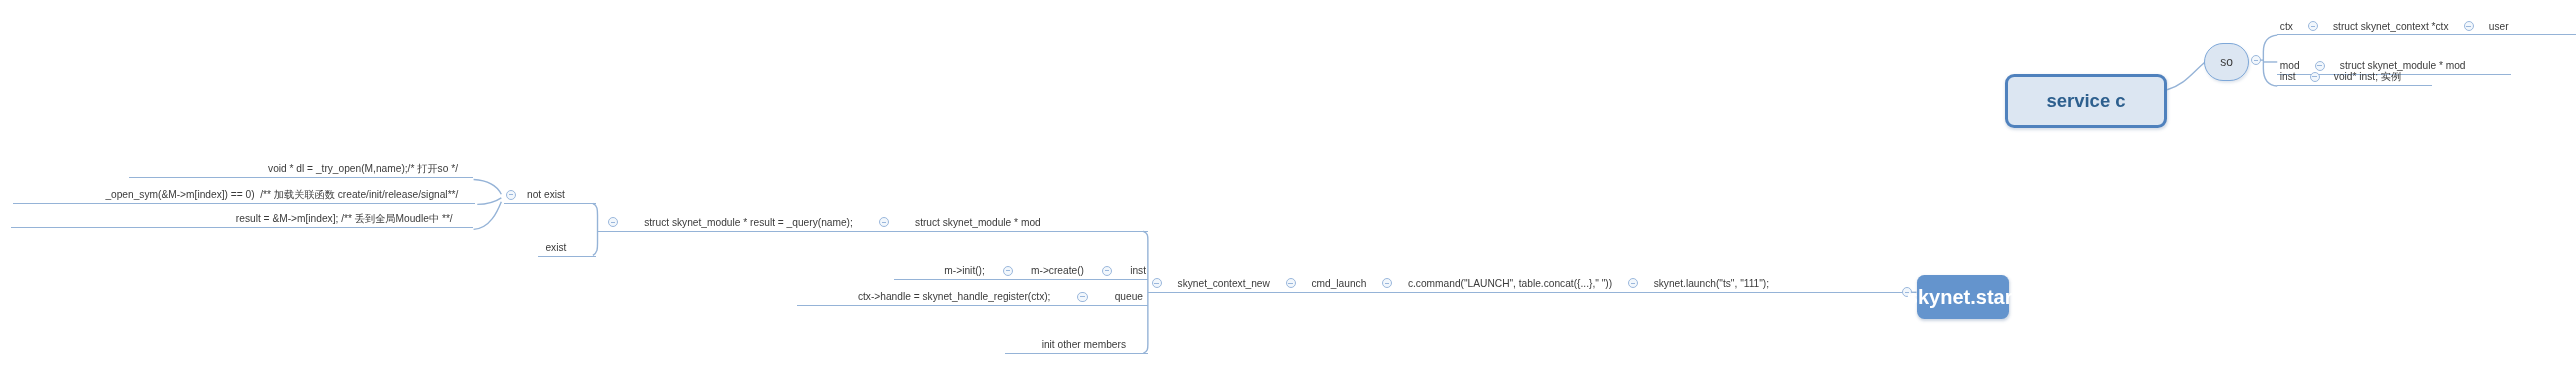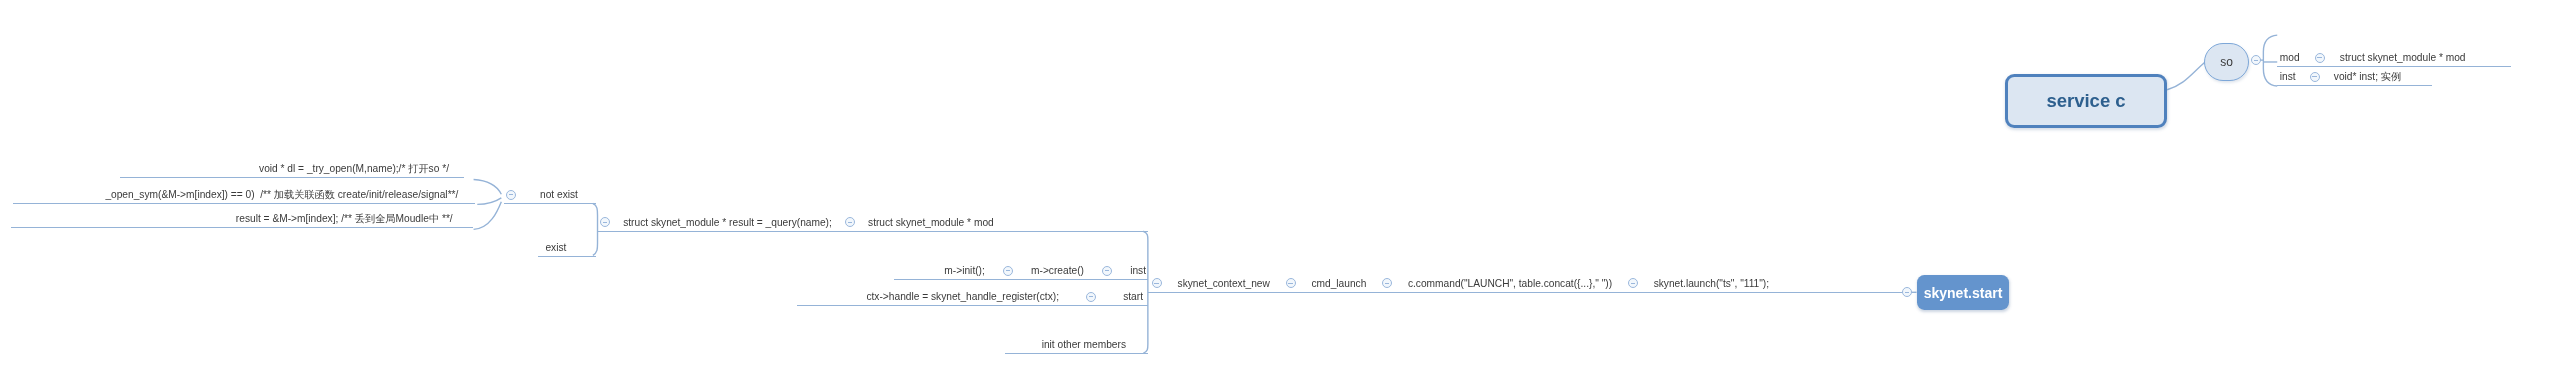"ctx" div.row { html: none -> <div> <span>ctx</span> <span></span> <span>struct skynet_context *ctx</span> <span></span> <span>user</span> </div> }
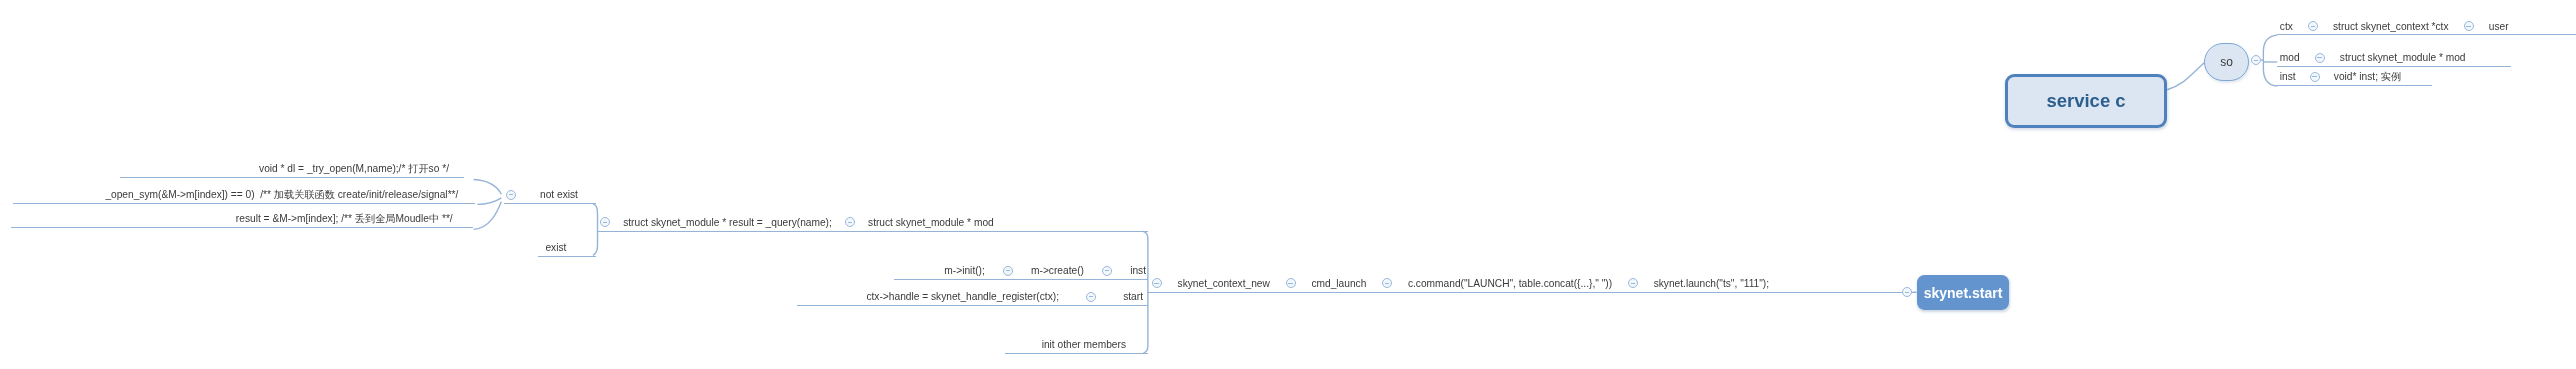"mod" #row-mod { top: 50px -> 58px }
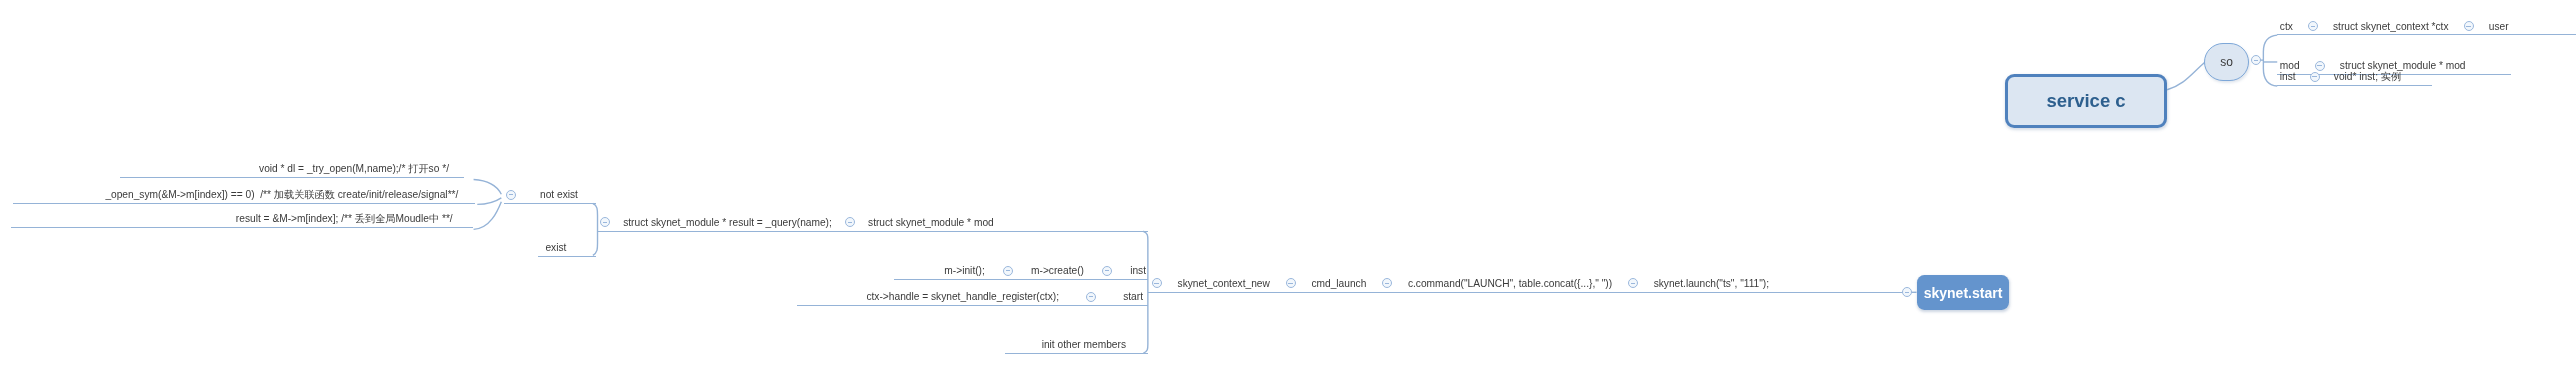"void * dl = _try_open(M,name);/*" #row-try-open { left: 120px -> 129px }
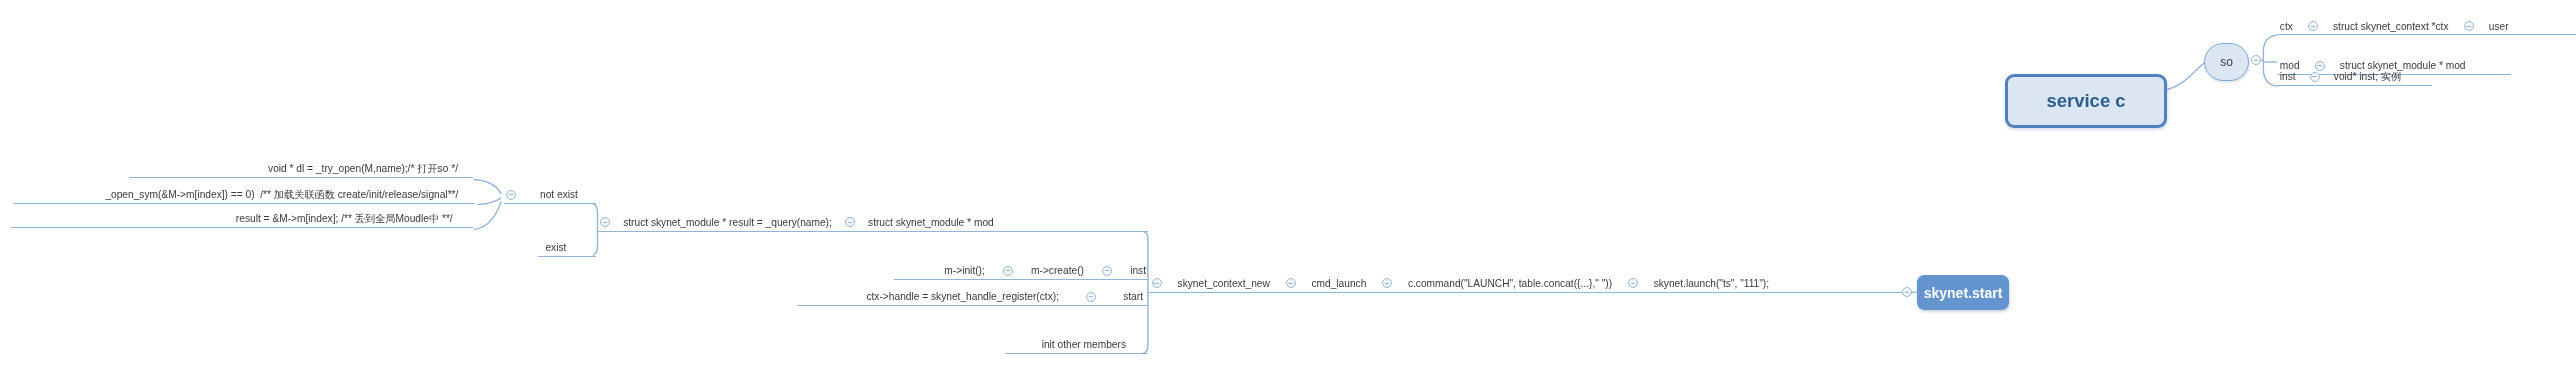"not exist" #row-not-exist { gap: 24px -> 11px }
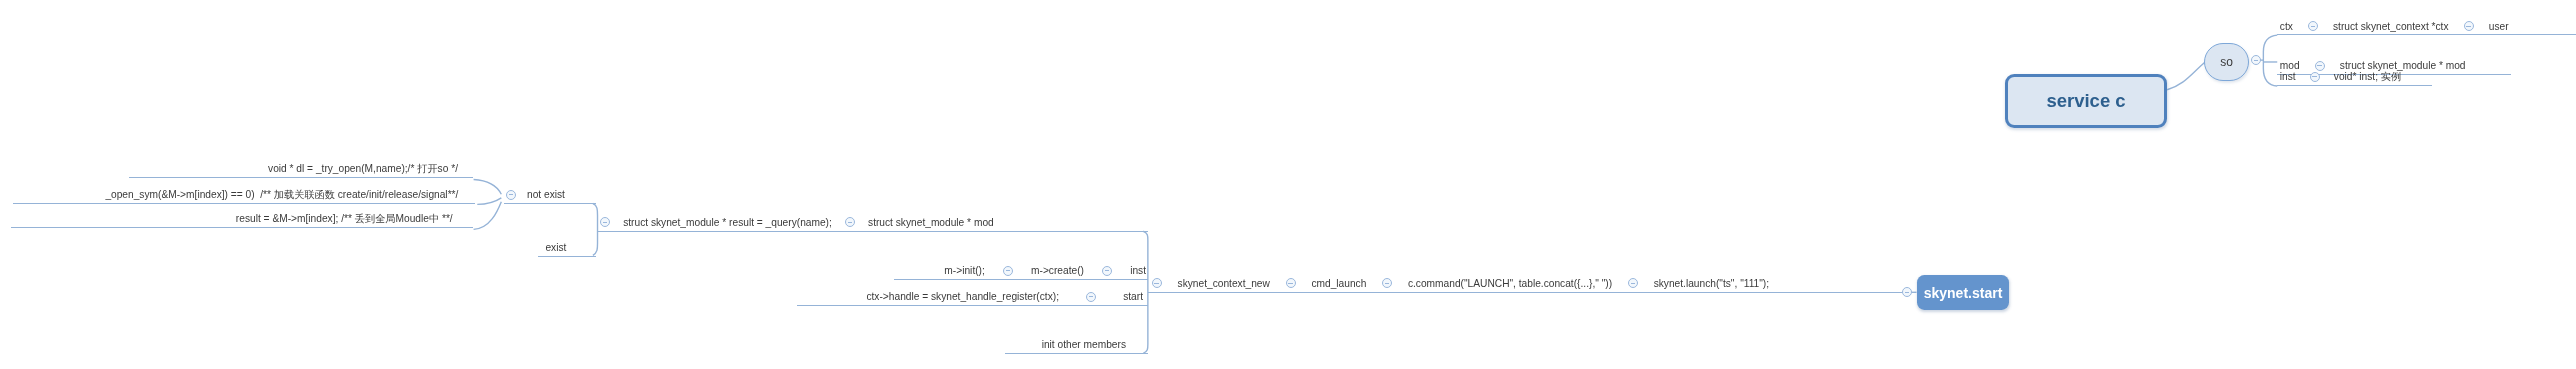"struct skynet_module * result =" #row-module { gap: 13px -> 26px; padding-left: 3px -> 11px }
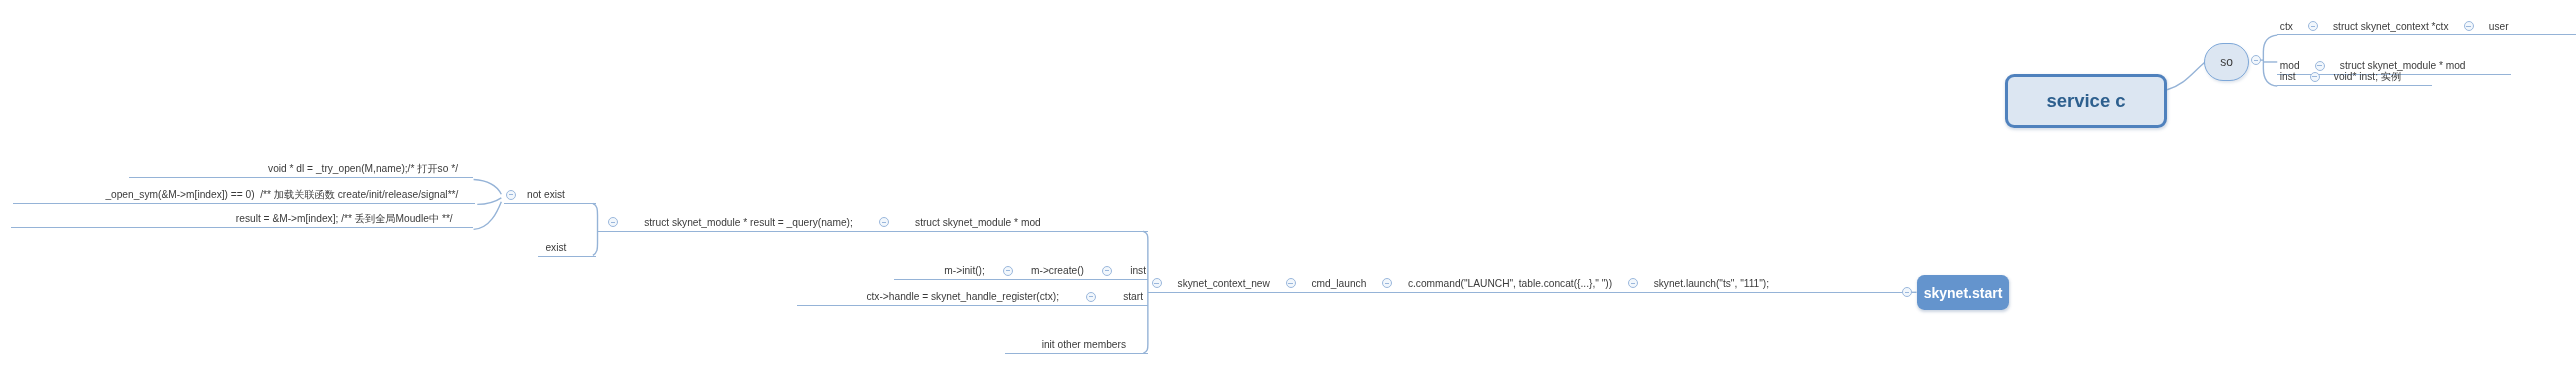"start" span.lbl { text: start -> queue }
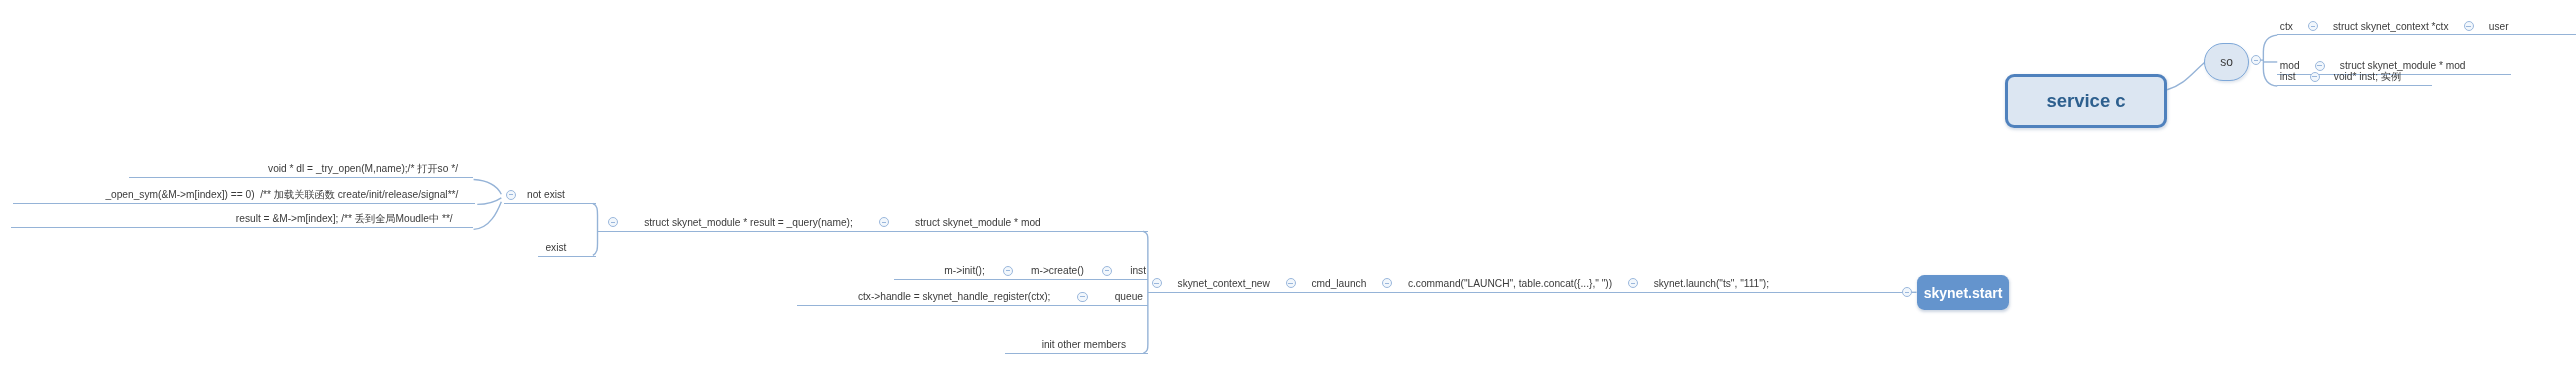"skynet.start" #node-skynet-start { font-size: 14px -> 20px; height: 35px -> 44px }
